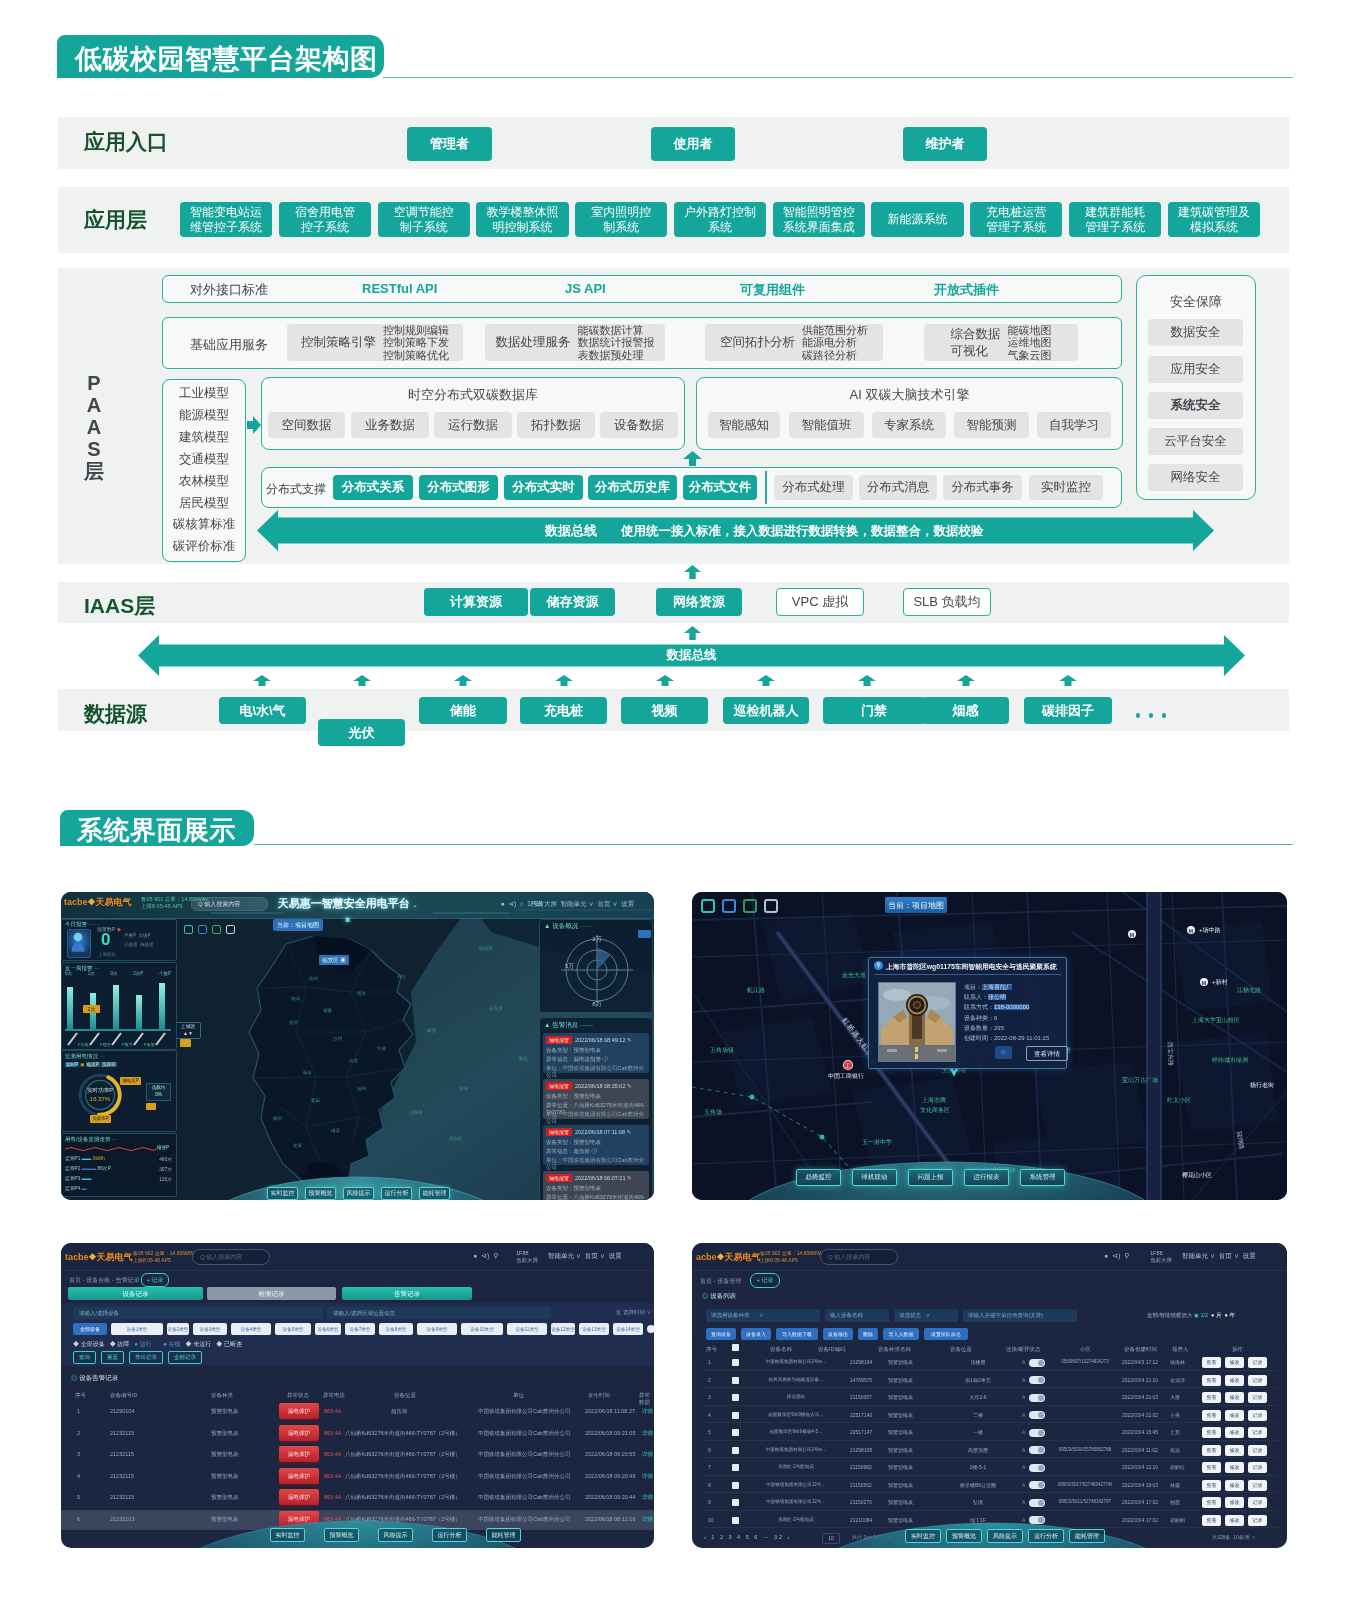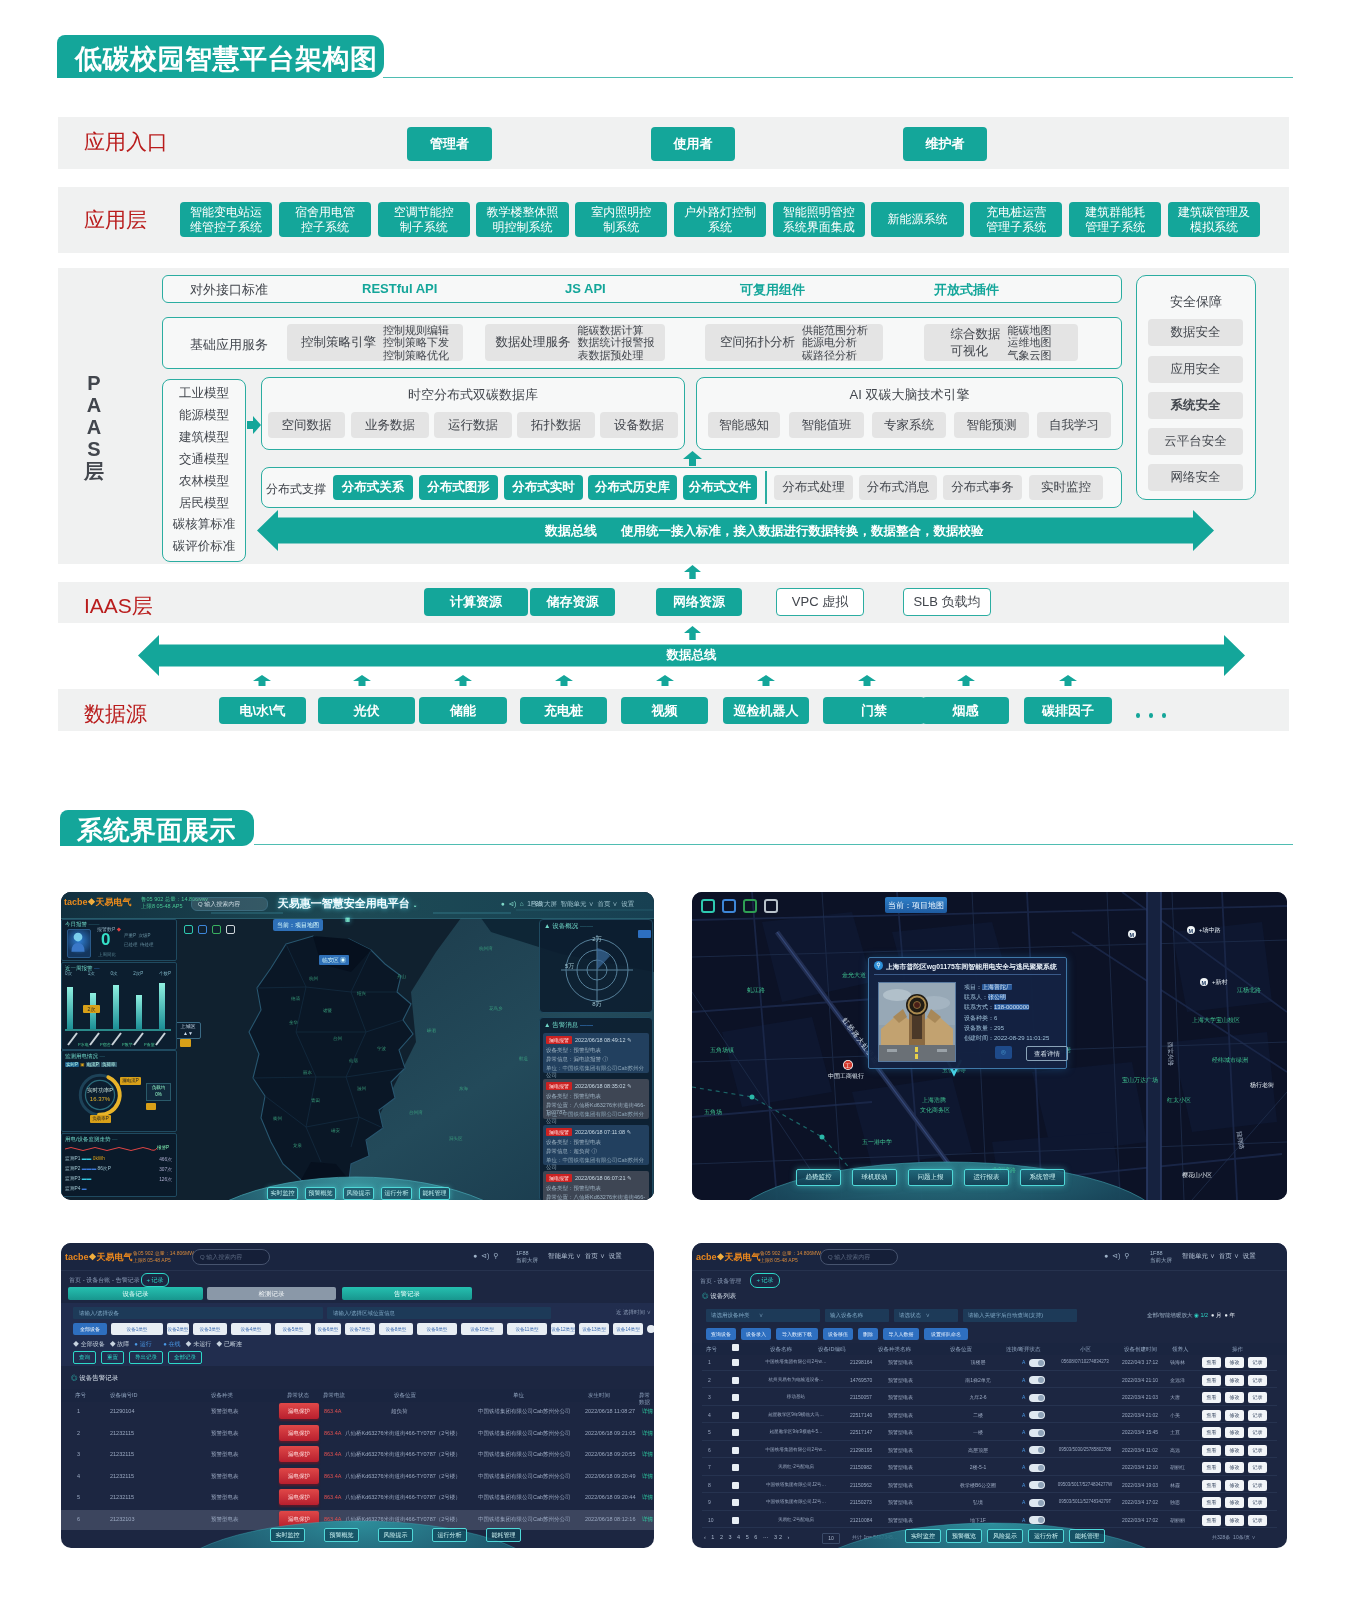"应用入口" .rowlab { color: #b91c1c -> #14532d; font-weight: normal -> bold }
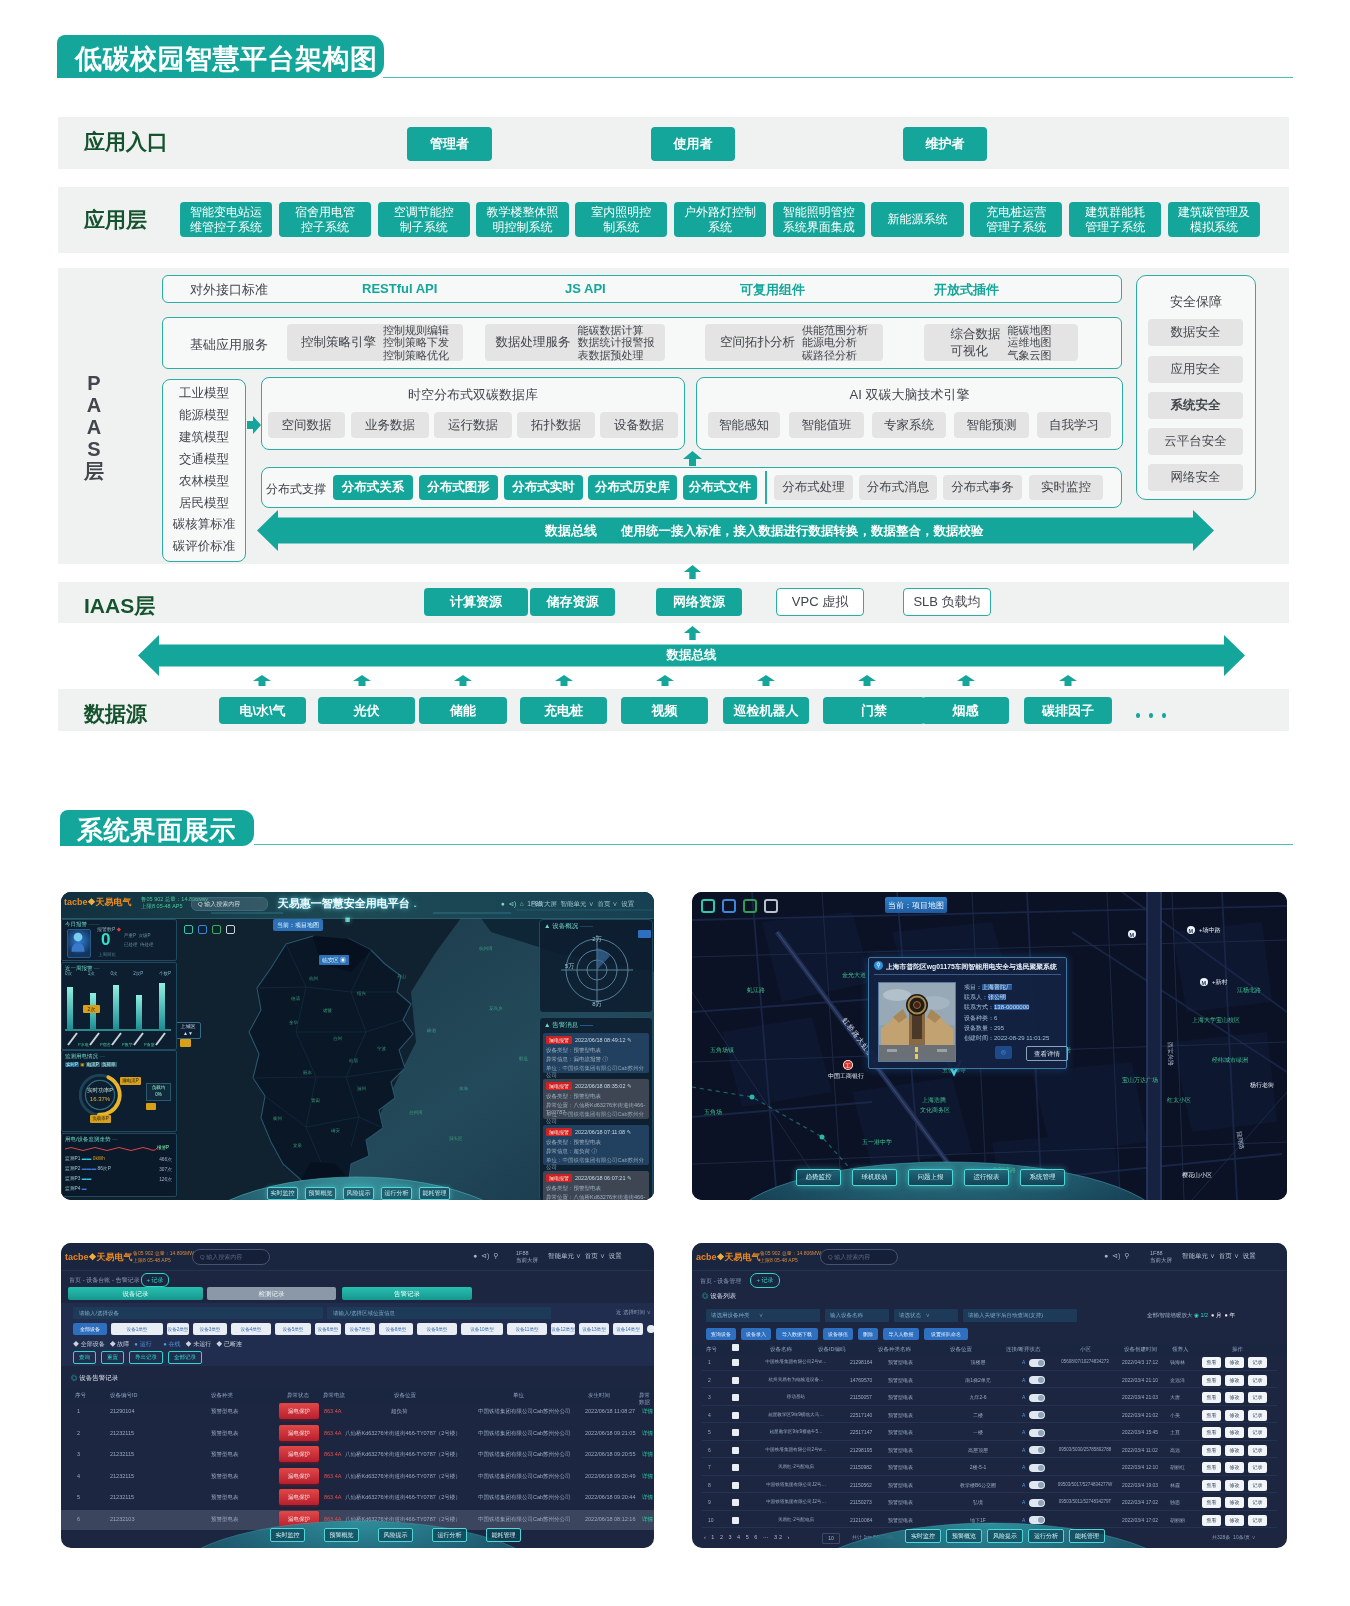"光伏" div.tealbtn { top: 697px -> 719px; width: 97px -> 87px }
